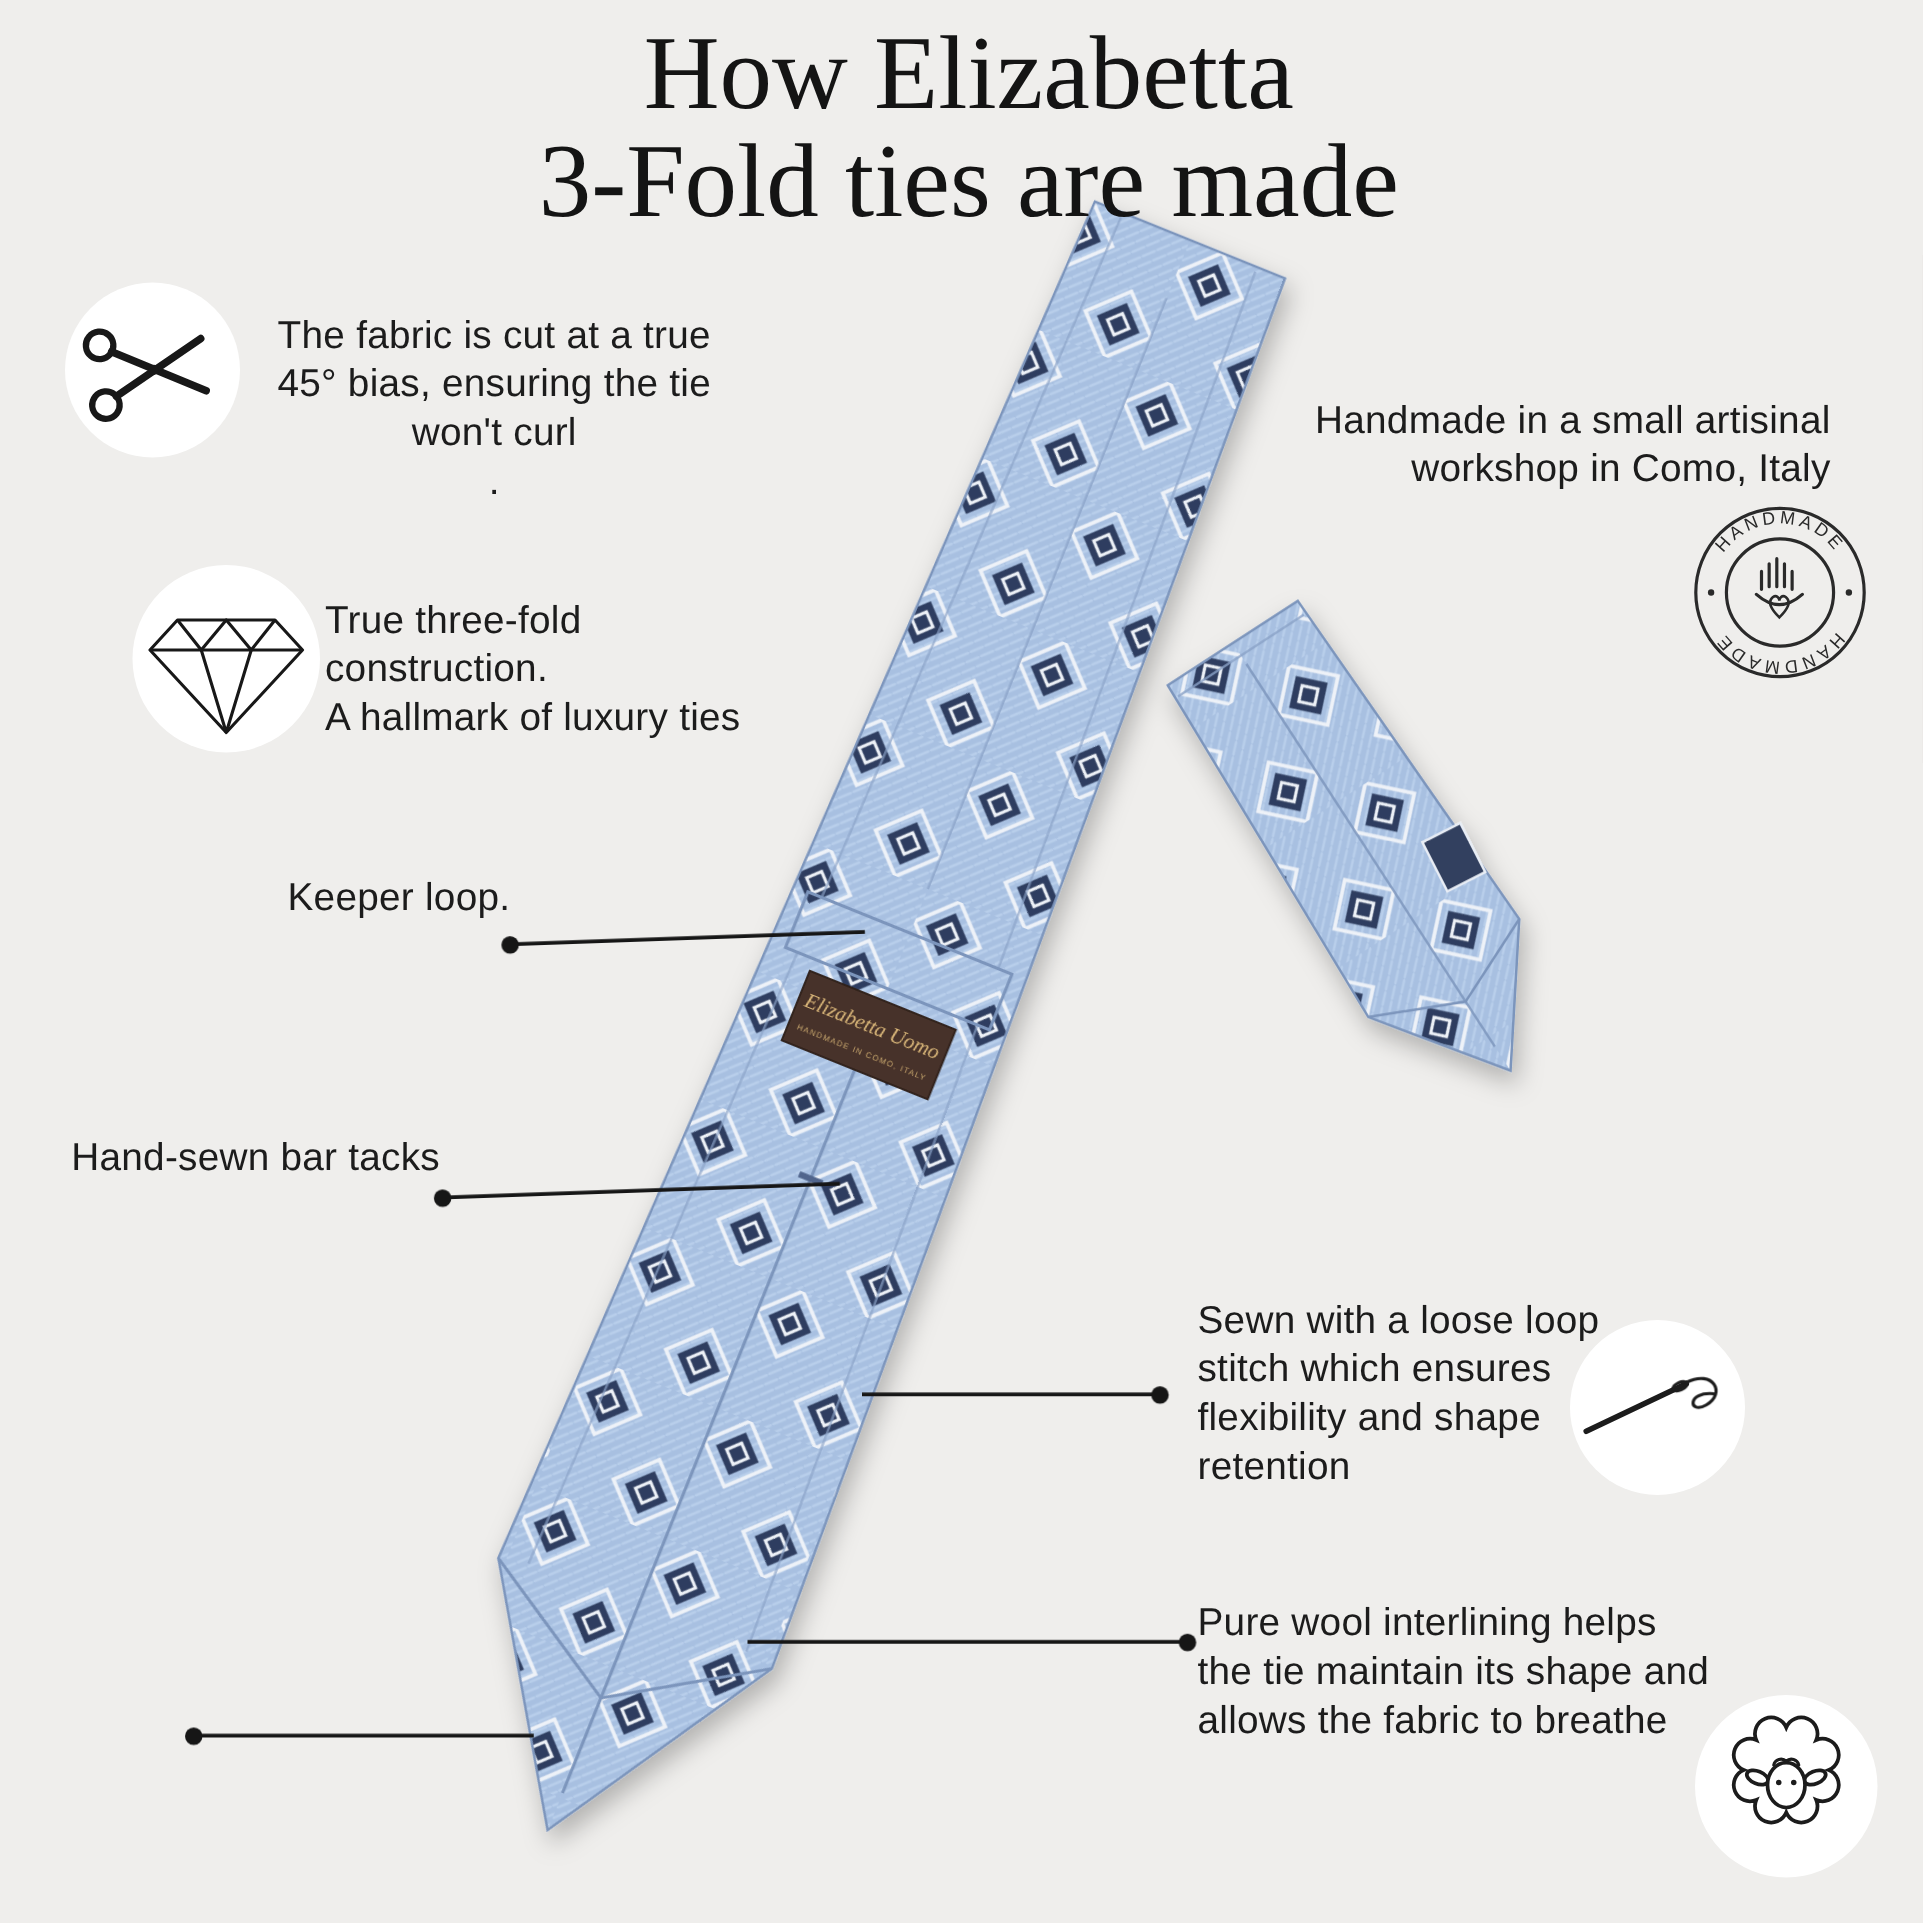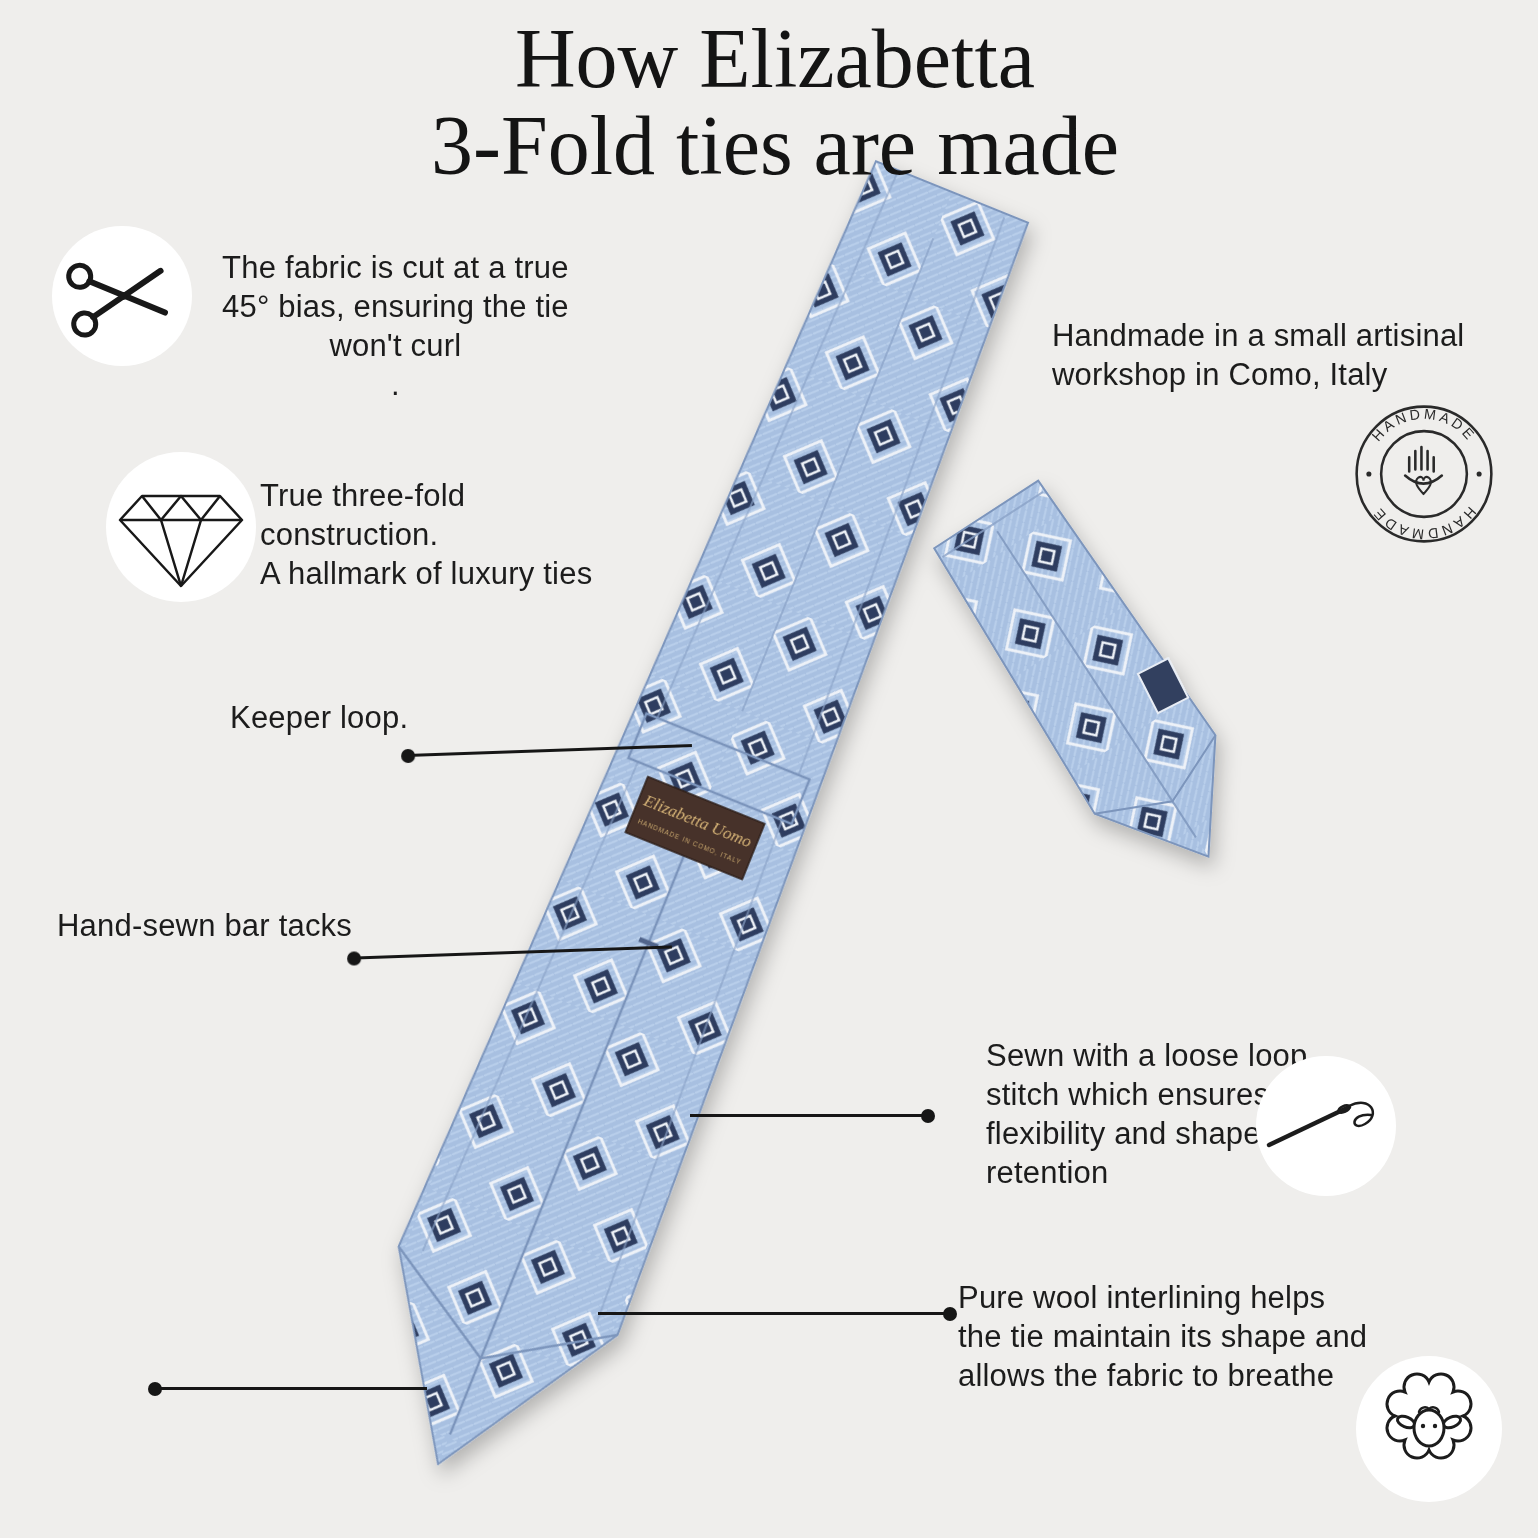"Handmade in a small artisinal" div.note { text-align: none -> right }
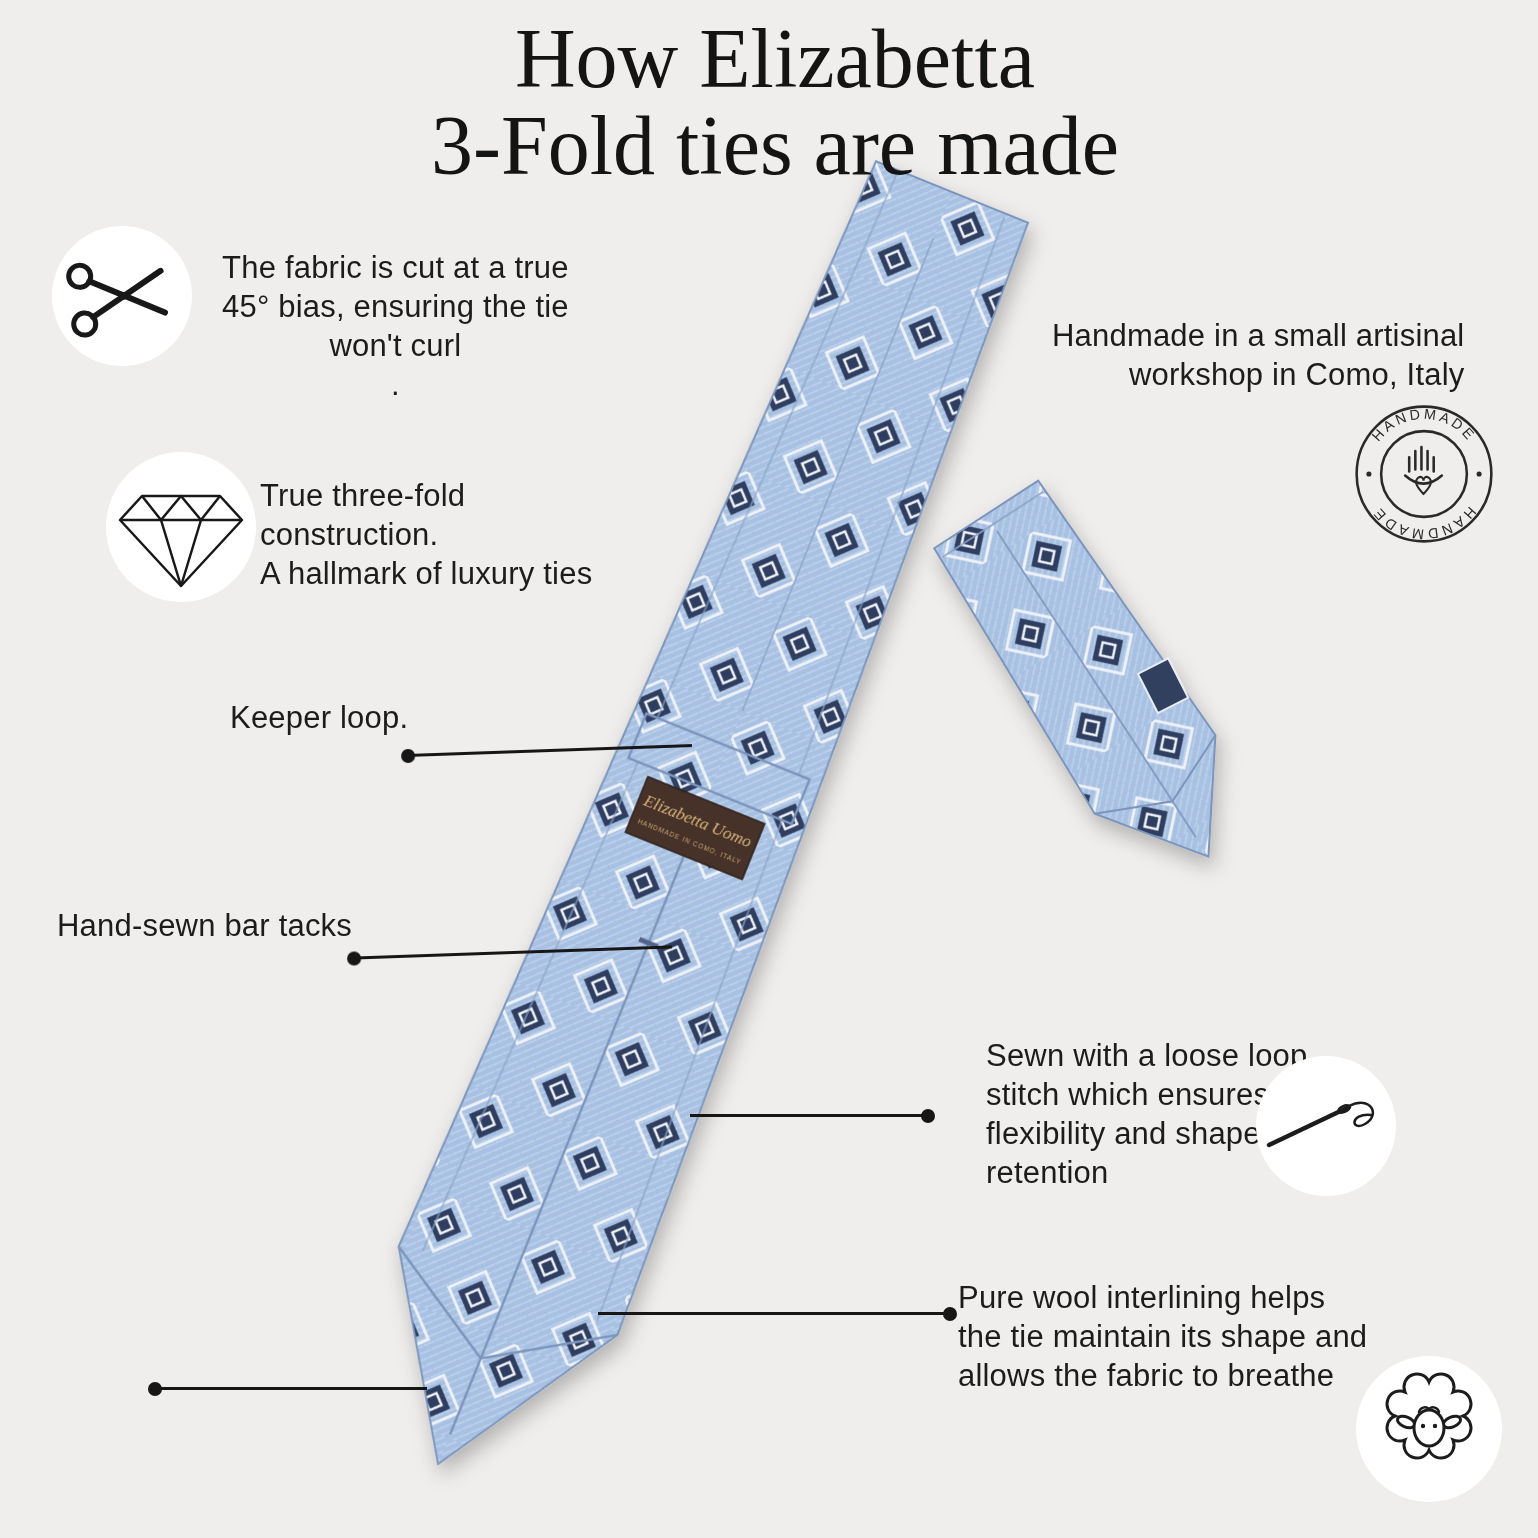"Sewn with a loose loop" div.note { margin-left: 28px -> none }
